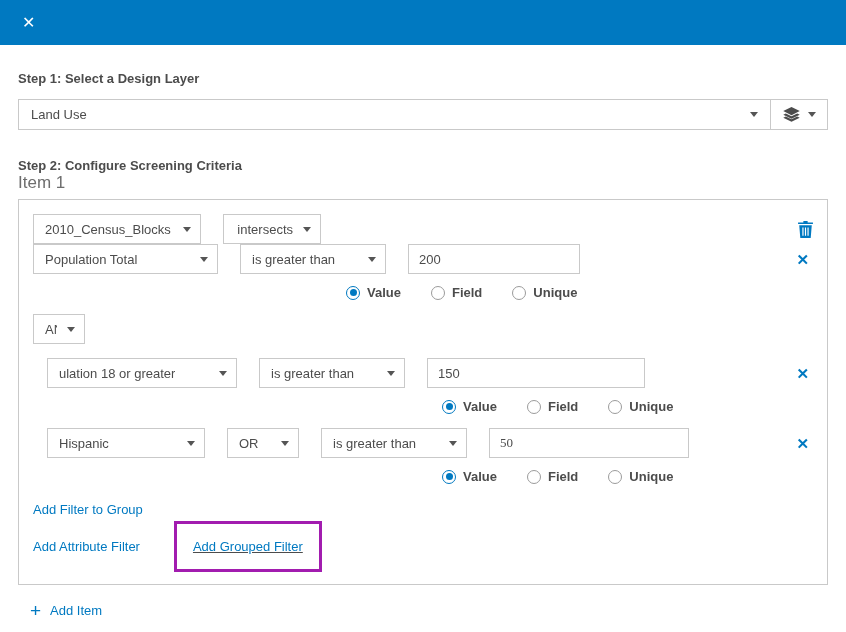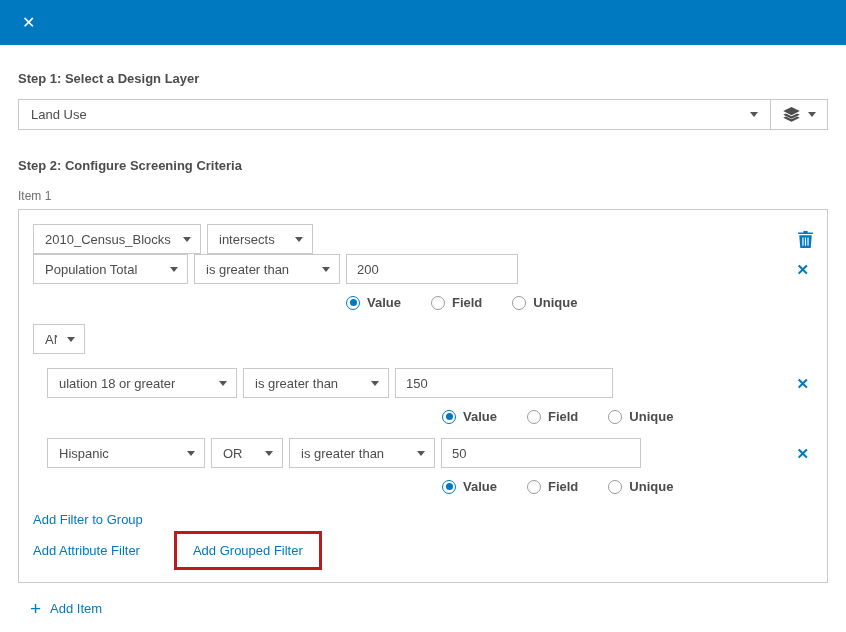"Item 1" .item-label { font-size: 12px -> 17px; margin-top: 16px -> none }
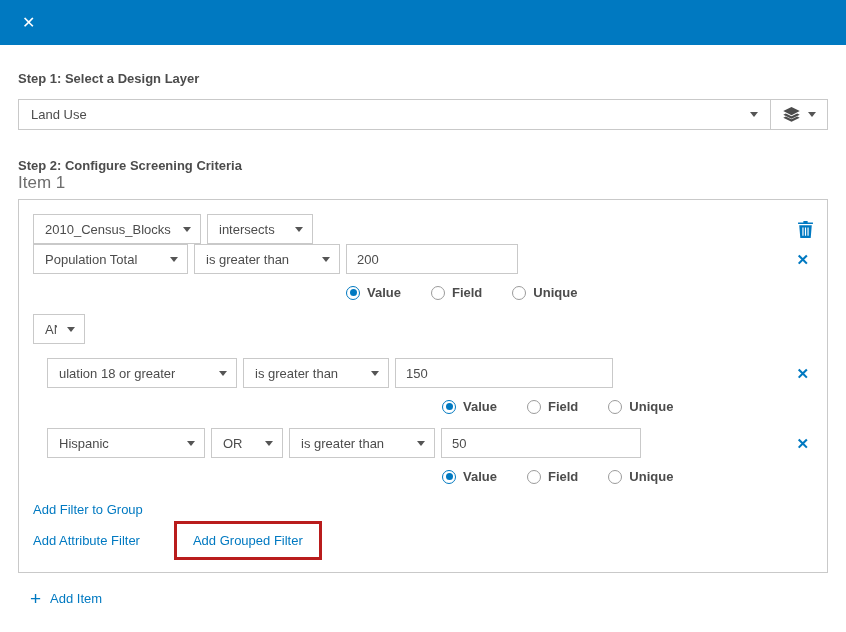"2010_Census_Blocks" .row { gap: 6px -> 22px }
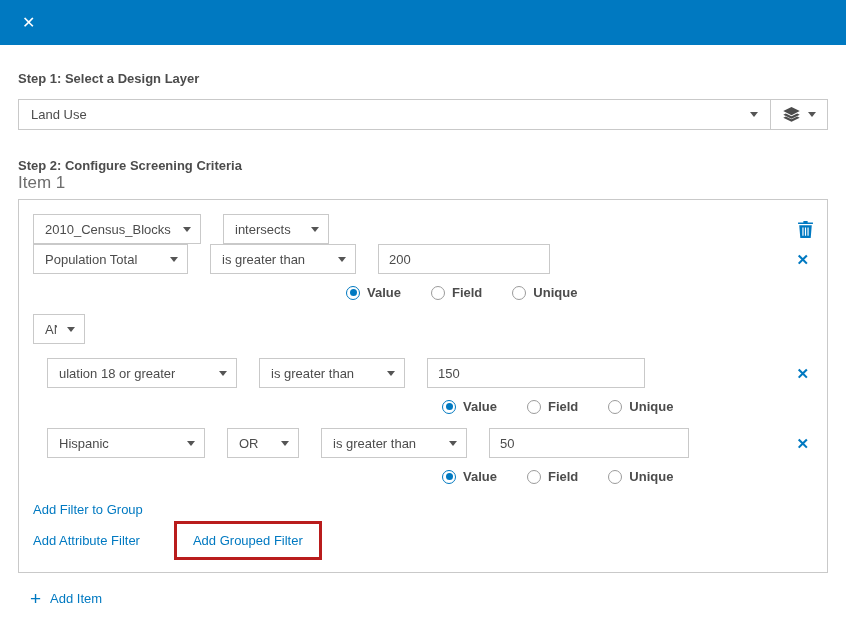"intersects" .w-spatial { justify-content: none -> flex-end; width: 106px -> 98px }
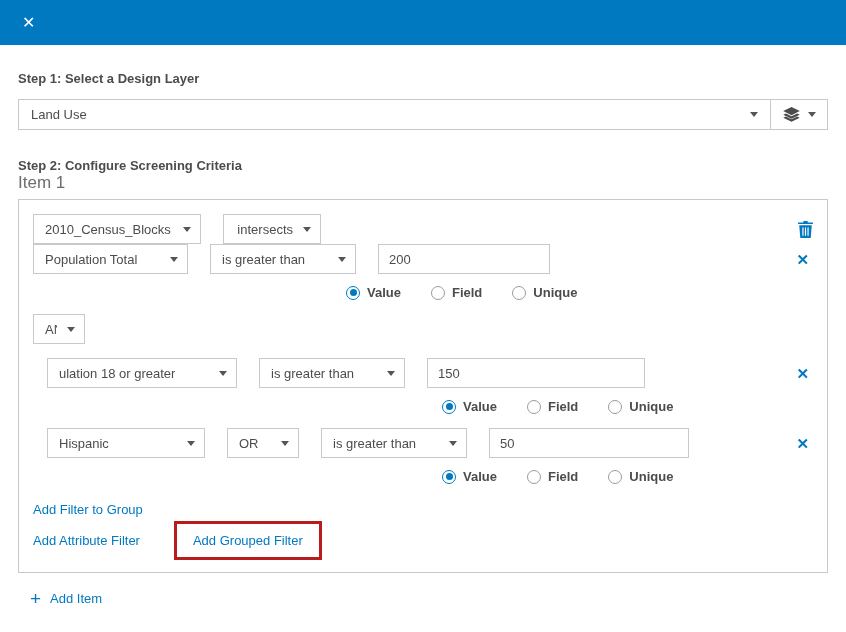"Population Total" .w-field1 { width: 155px -> 185px }
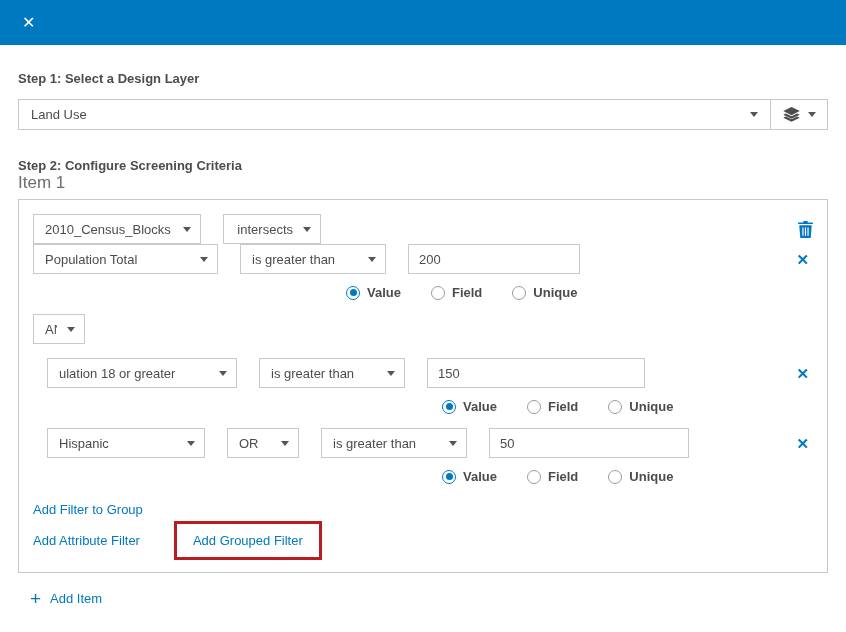"50" .w-val3 { font-family: none -> Liberation Serif, serif }
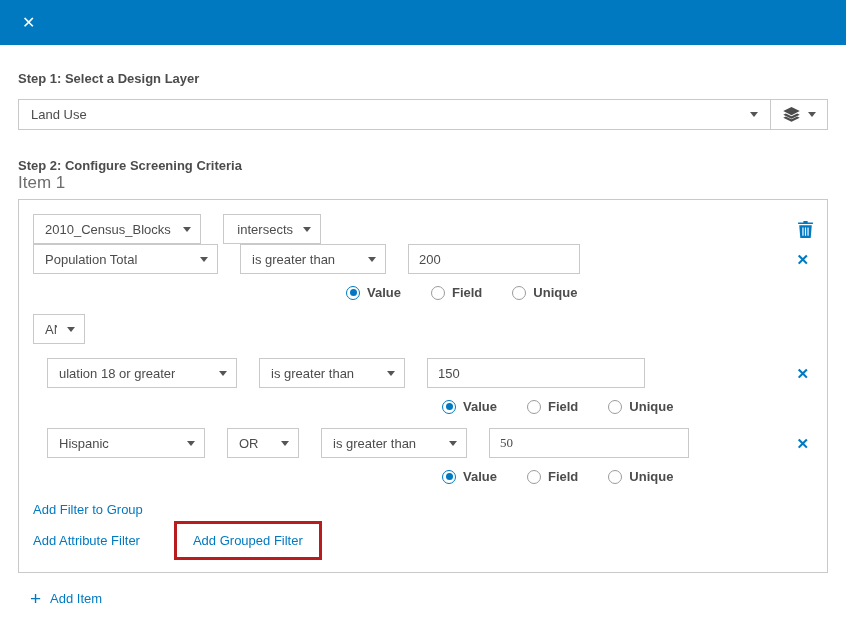"Add Grouped Filter" .highlight-box { border: 3px solid #b91c1c -> 3px solid #a21caf; padding: 9px 16px -> 15px 16px; text-decoration: none -> underline }
